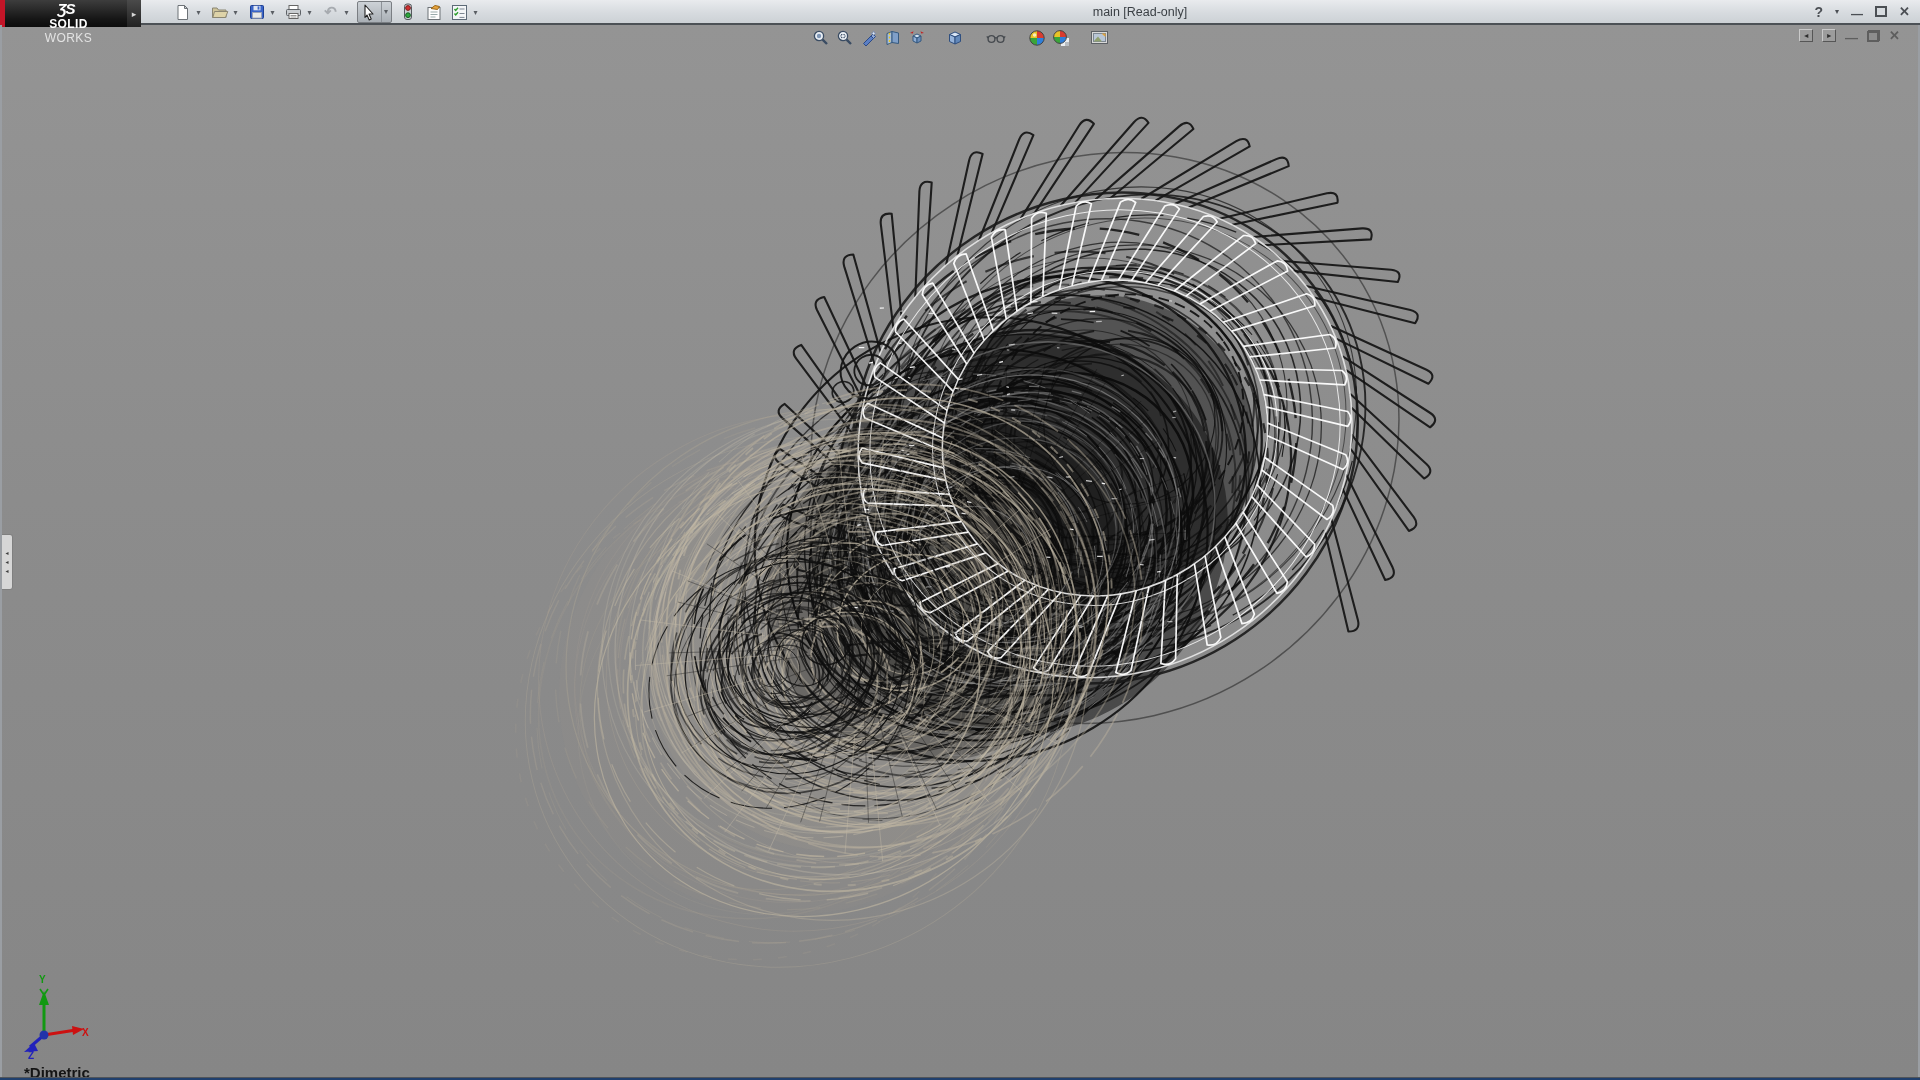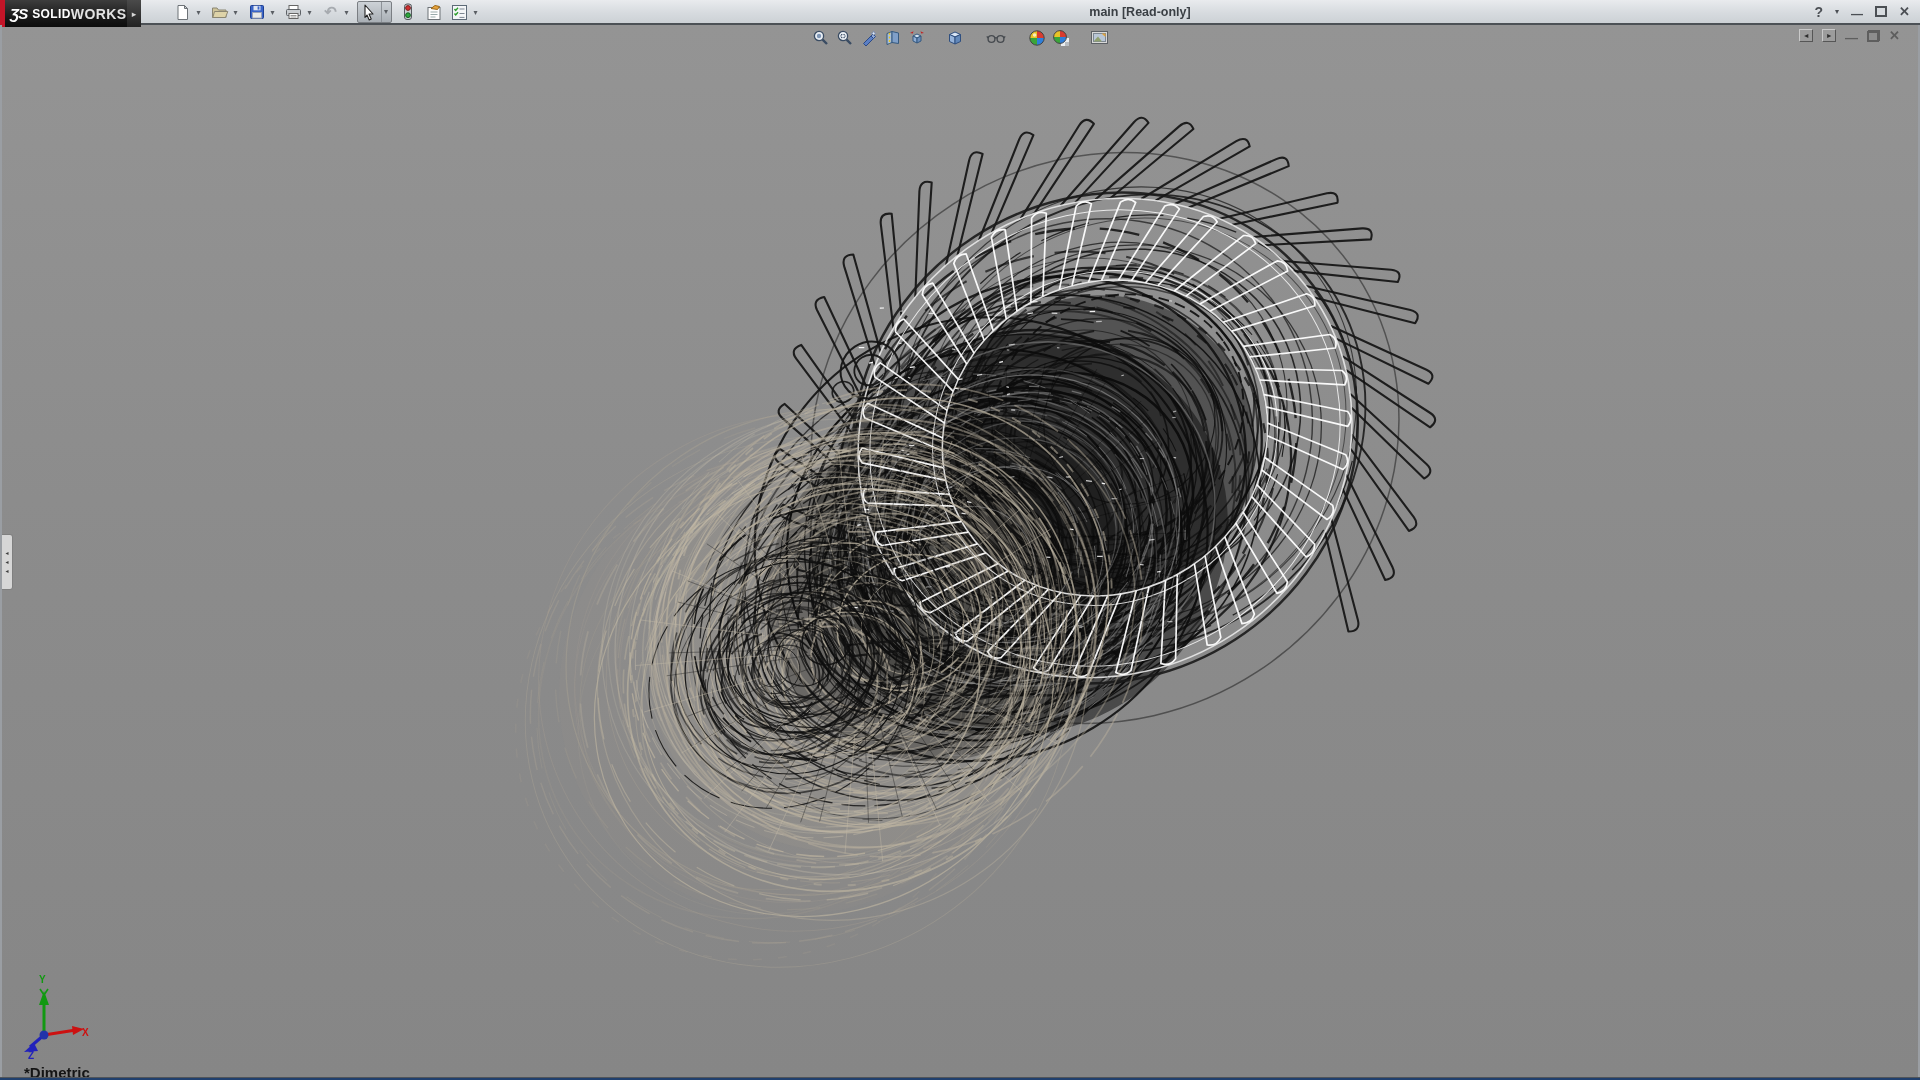"ƷS" .logo-block { flex-direction: none -> column }
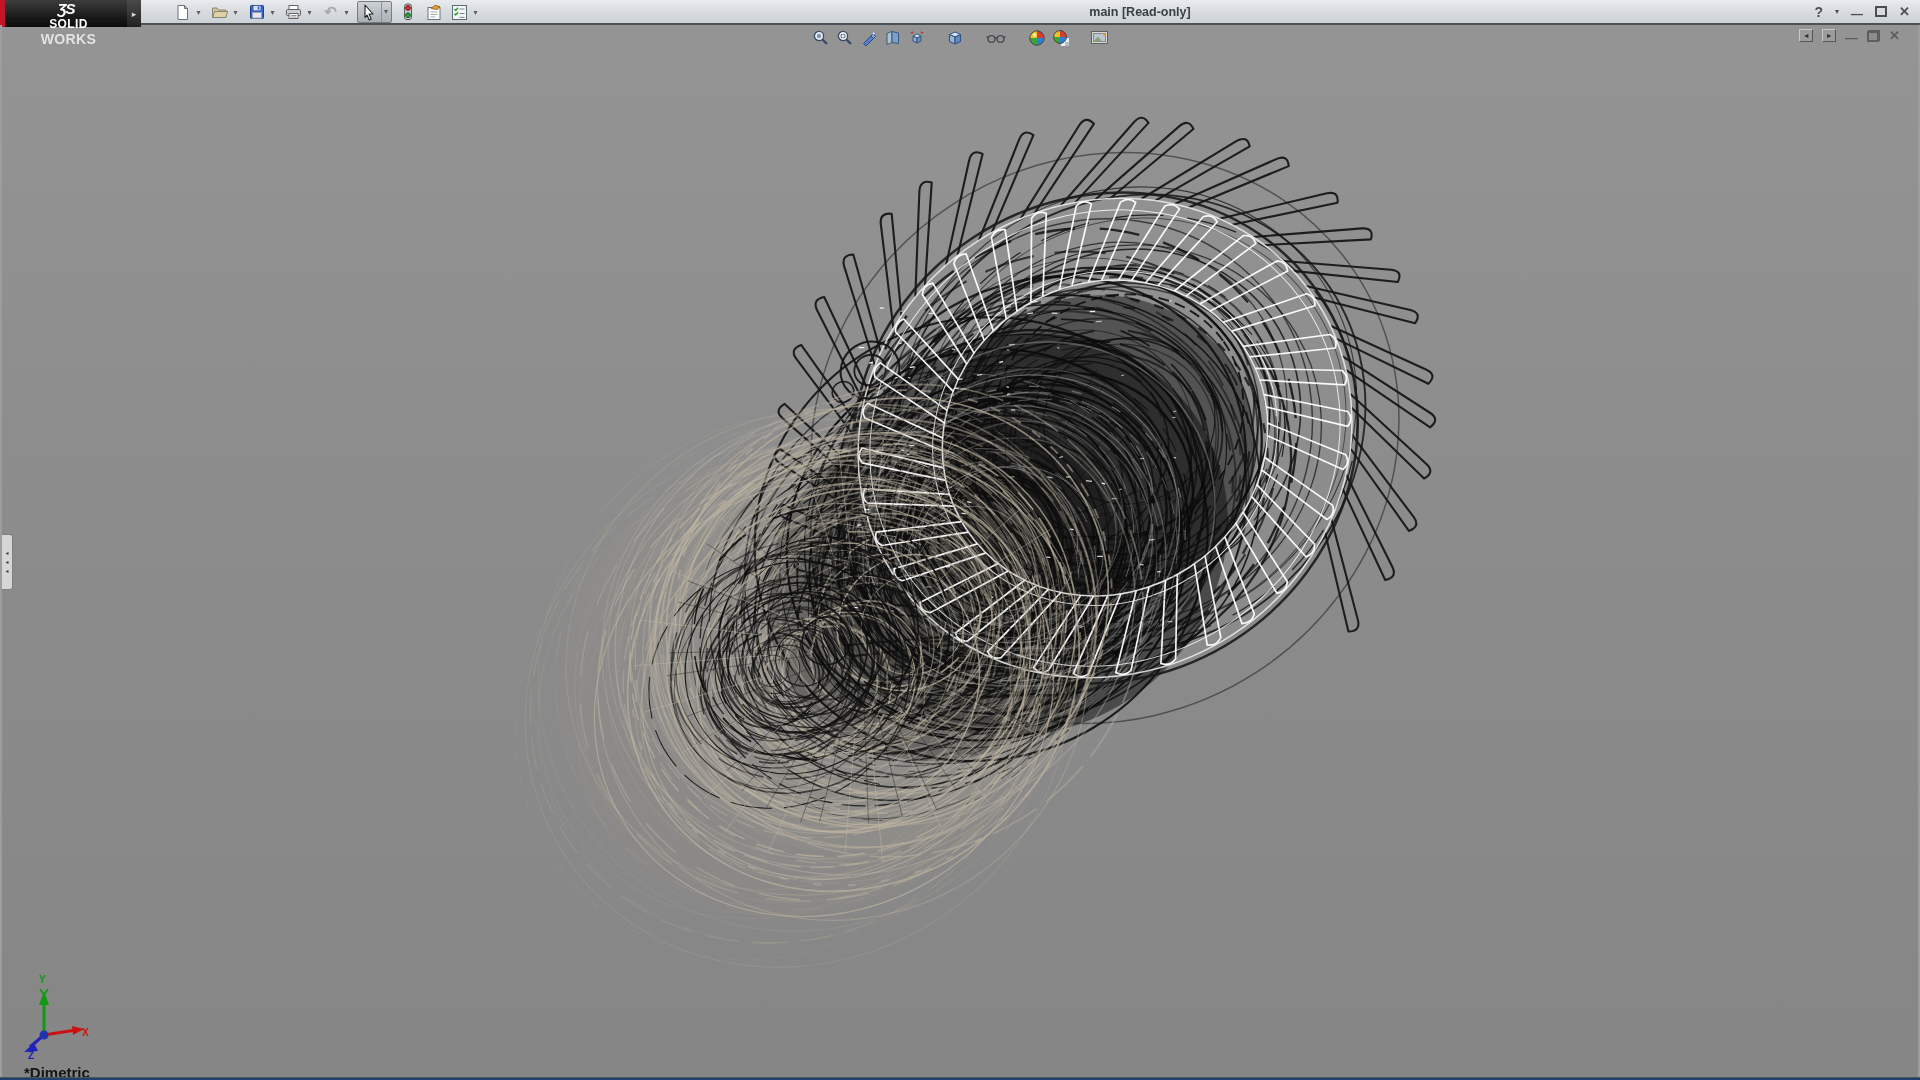"main [Read-only]" span { font-weight: bold -> none }
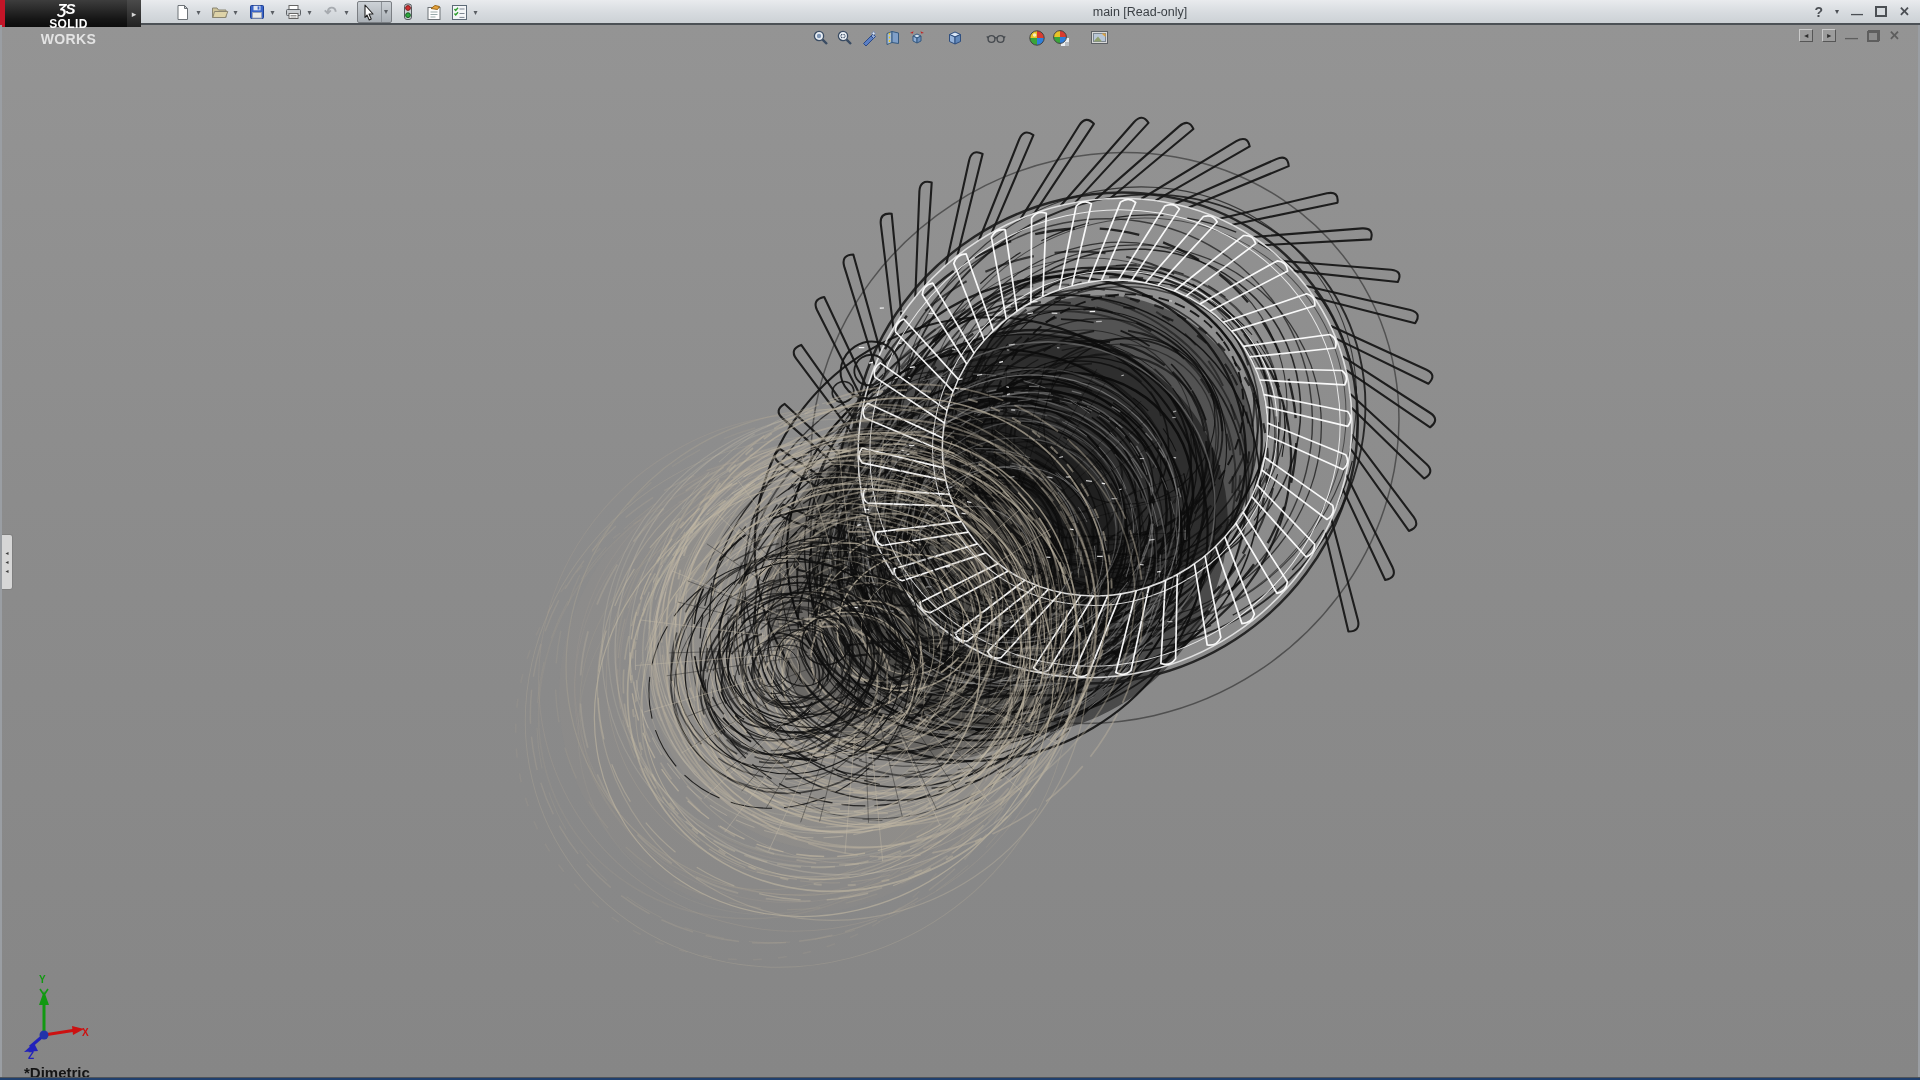"WORKS" .logo-light { font-size: 14px -> 12px; font-weight: 700 -> 400 }
